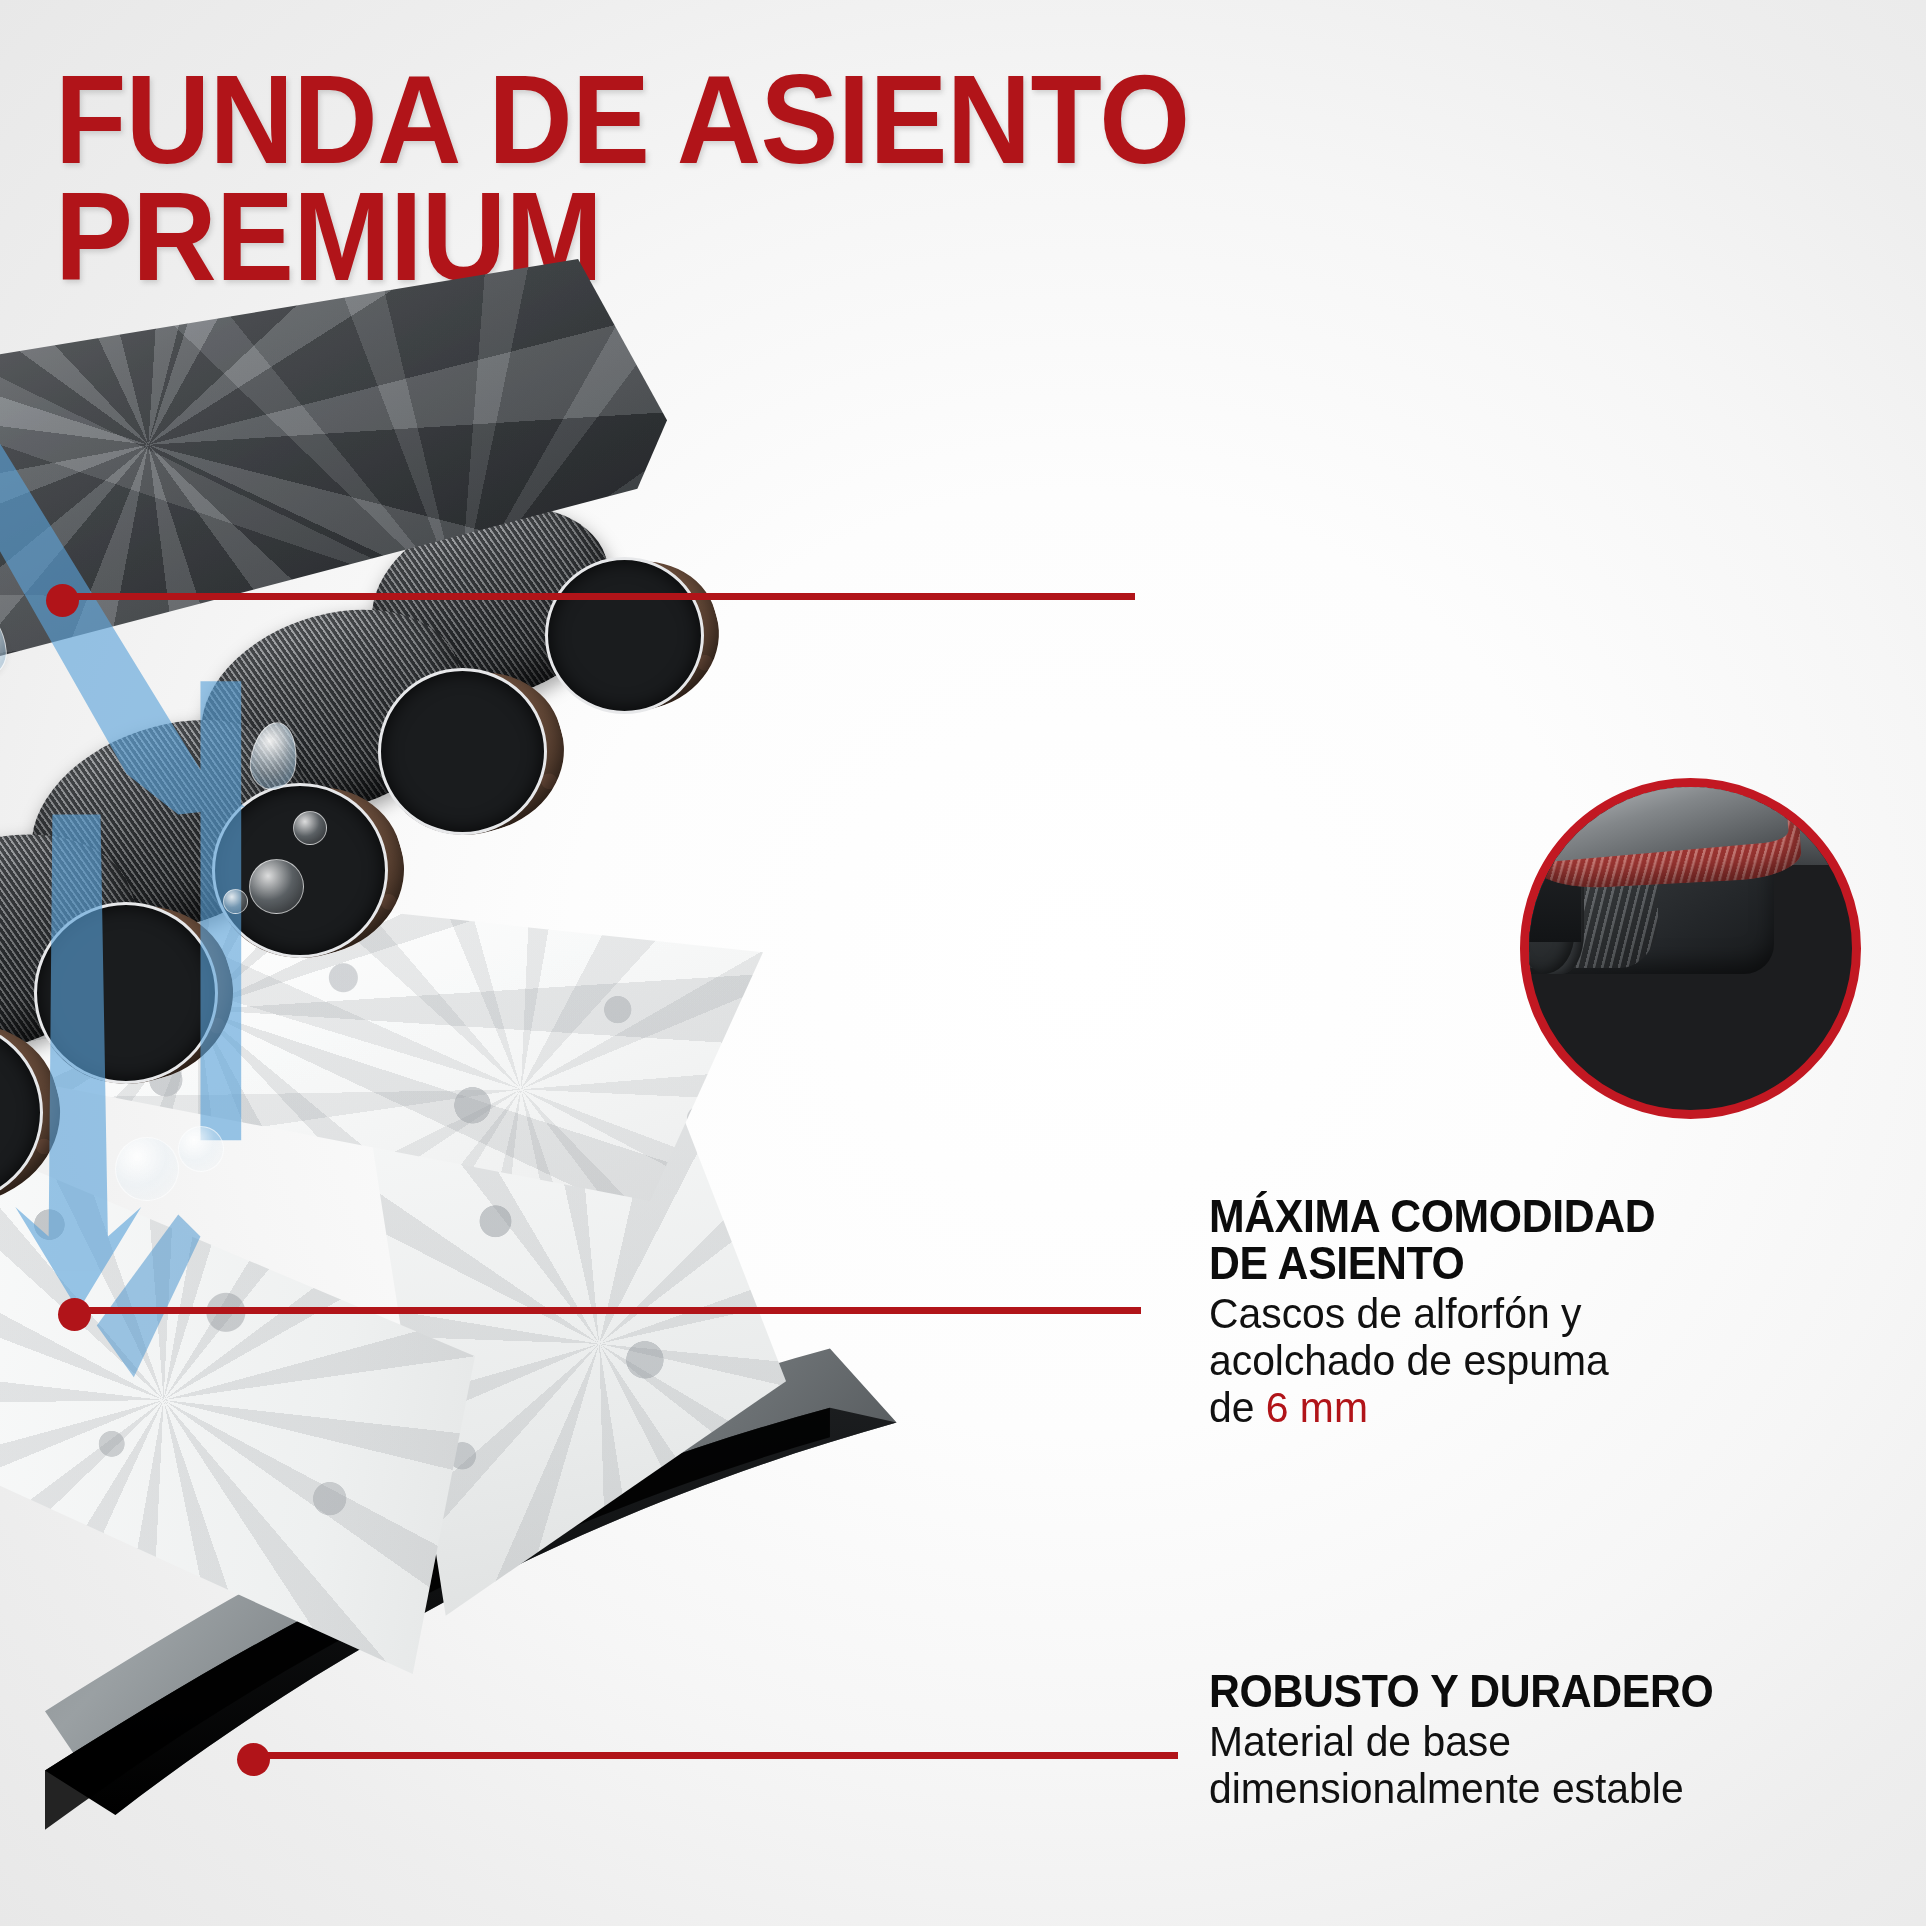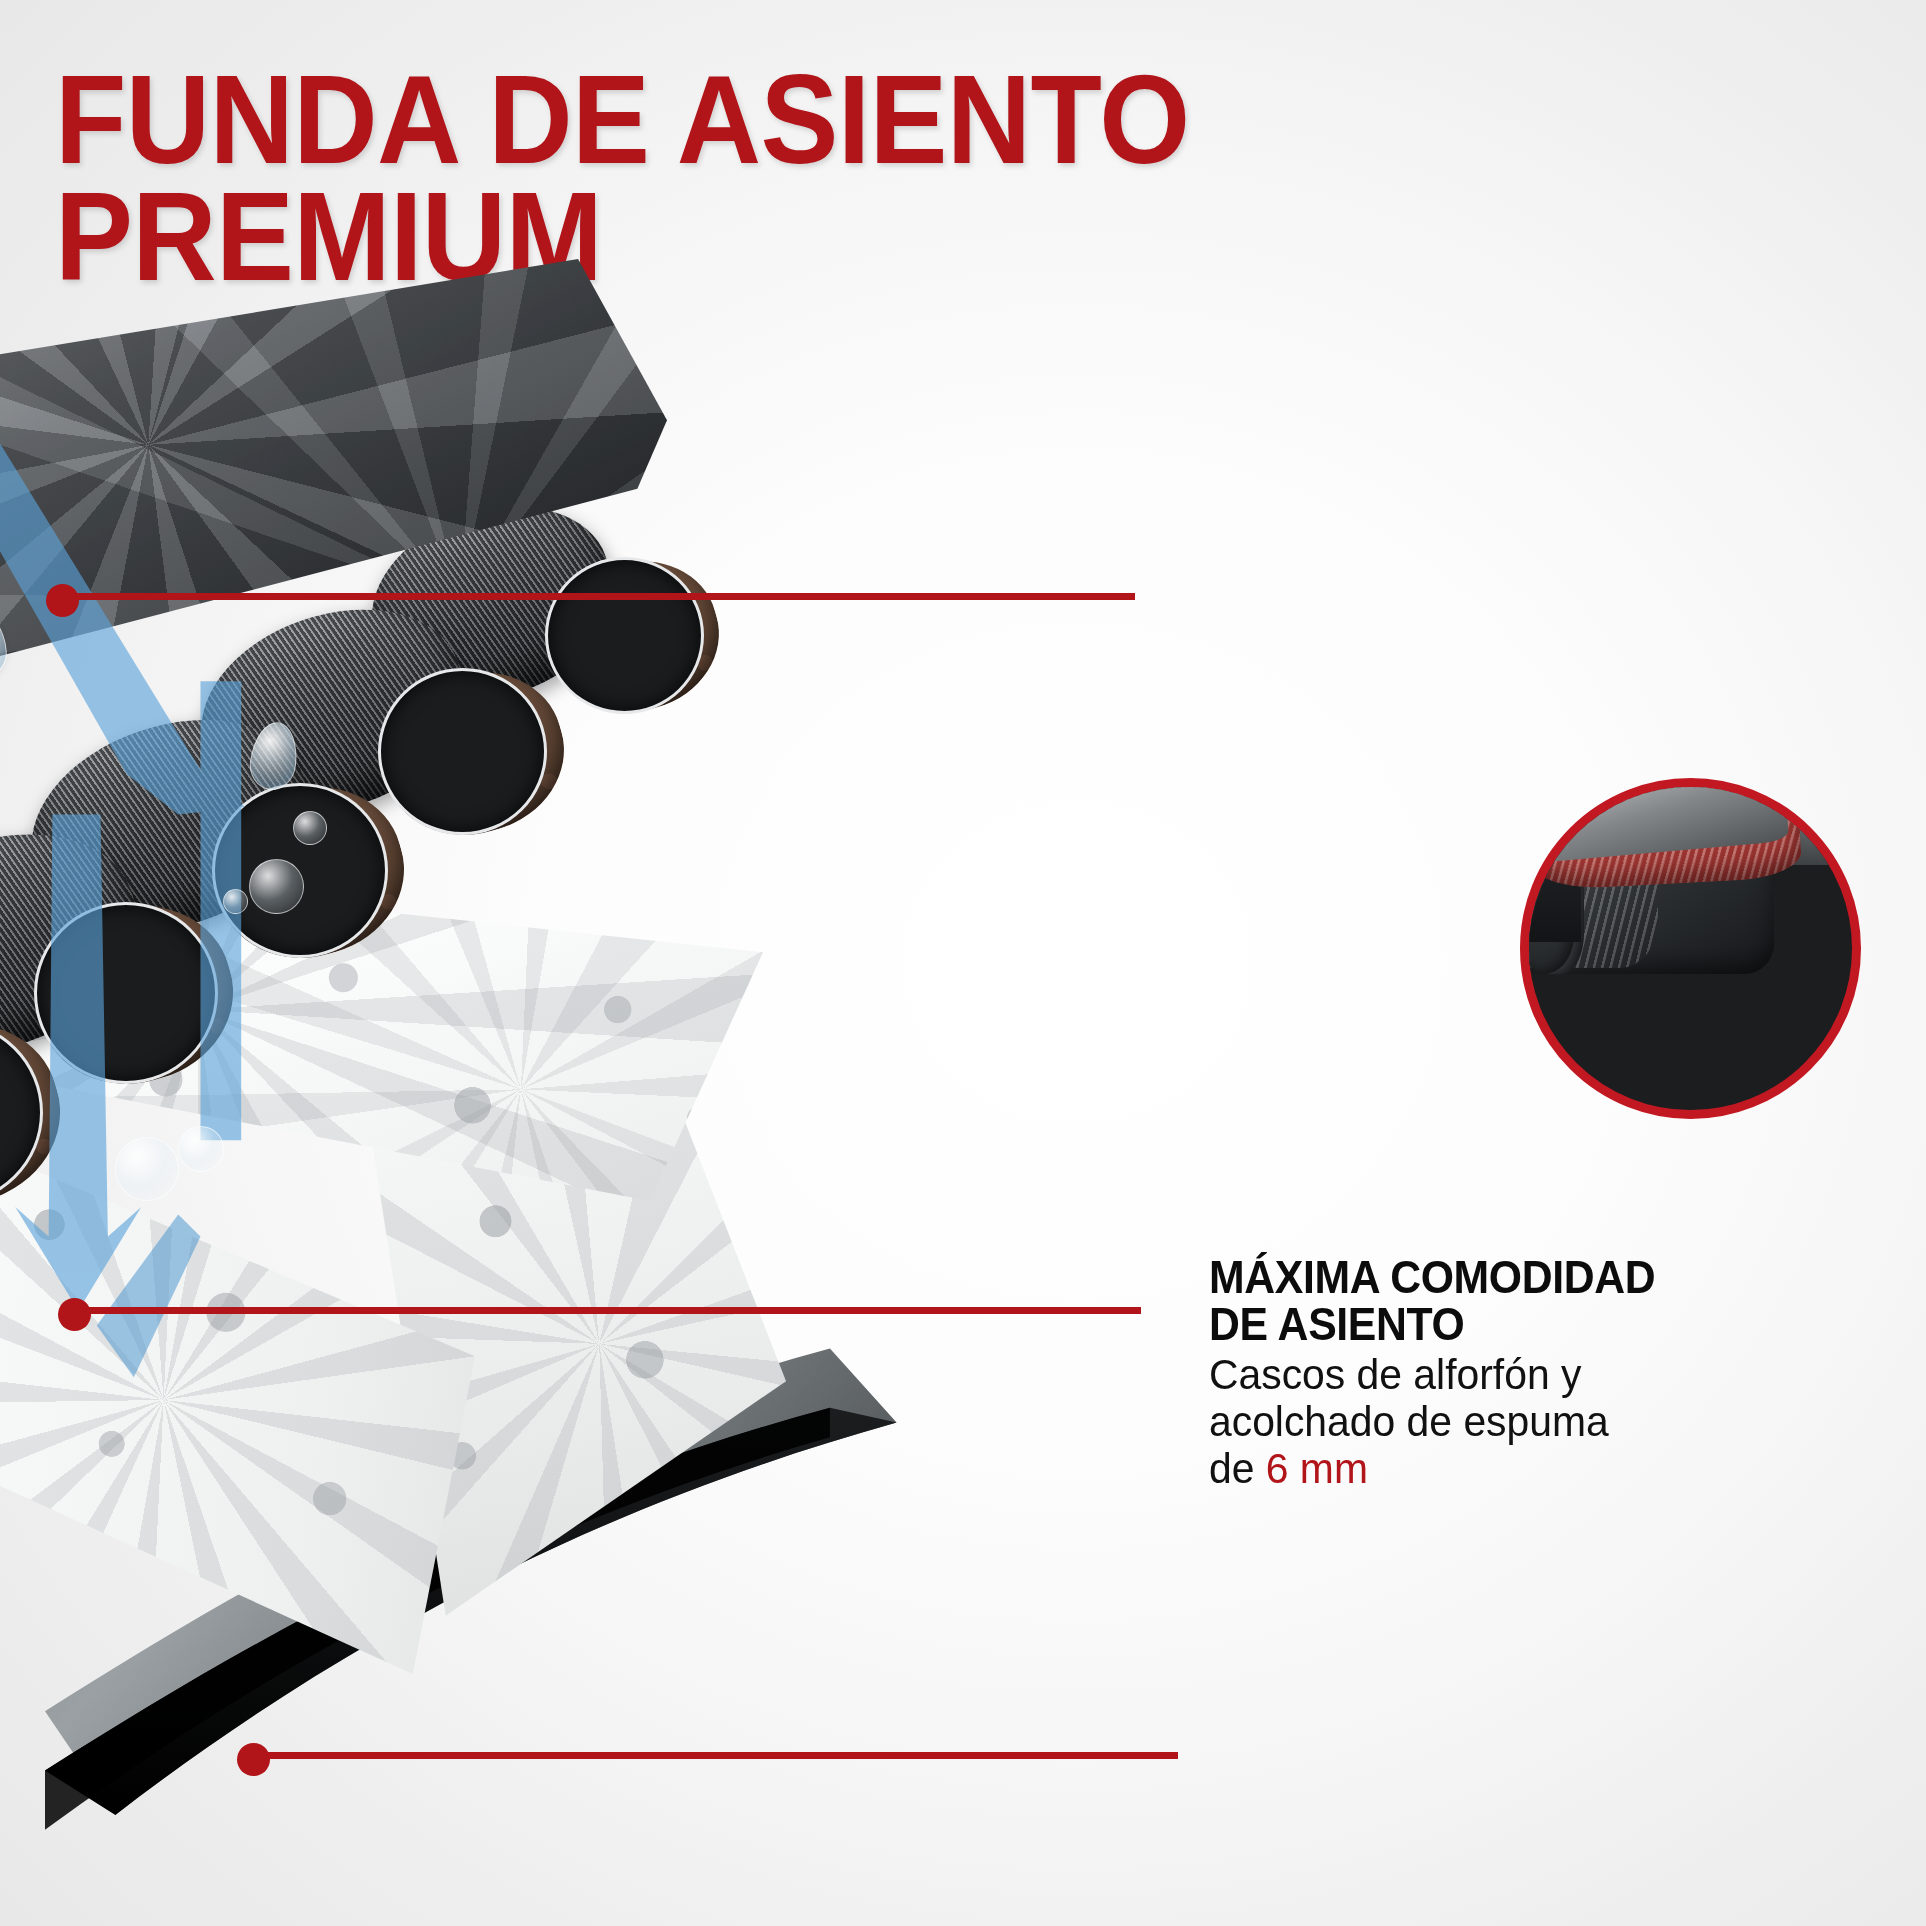"MÁXIMA COMODIDAD" div.callout { top: 1254px -> 1193px }
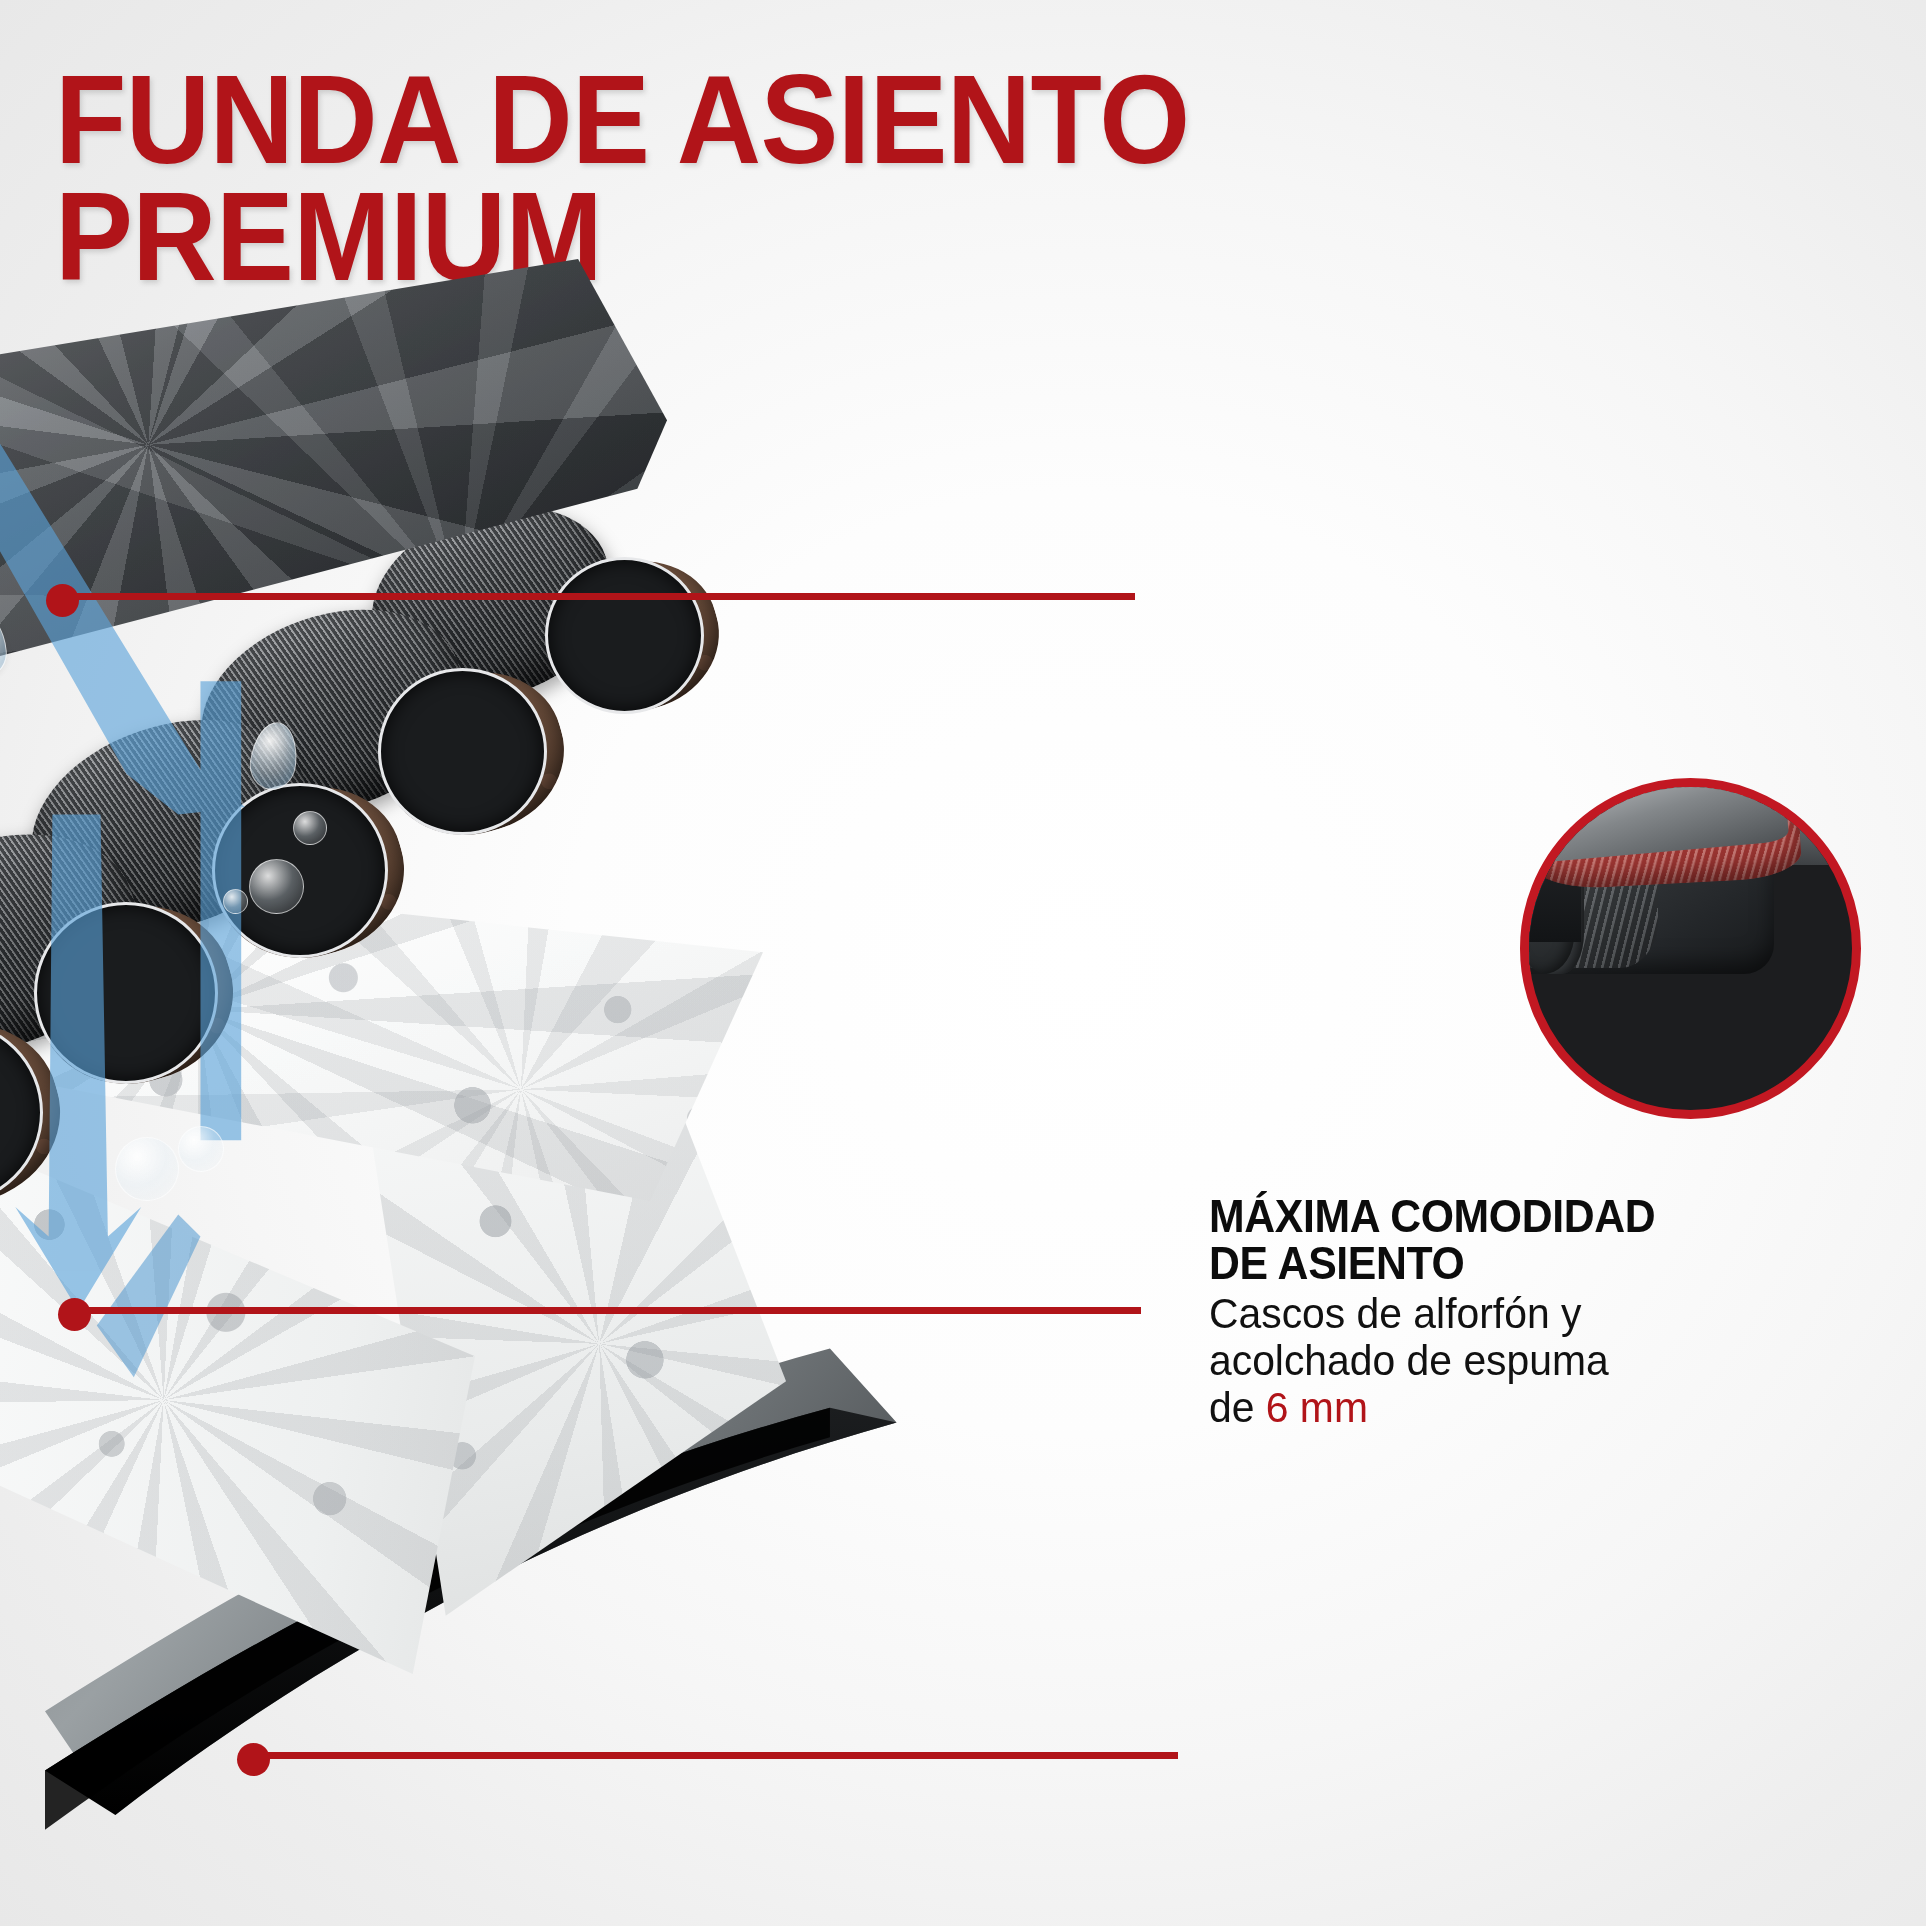"ROBUSTO Y DURADERO" div.callout { html: none -> <div> <h2>ROBUSTO Y DURADERO</h2> <p>Material de base dimensionalmente estable</p> </div> }
